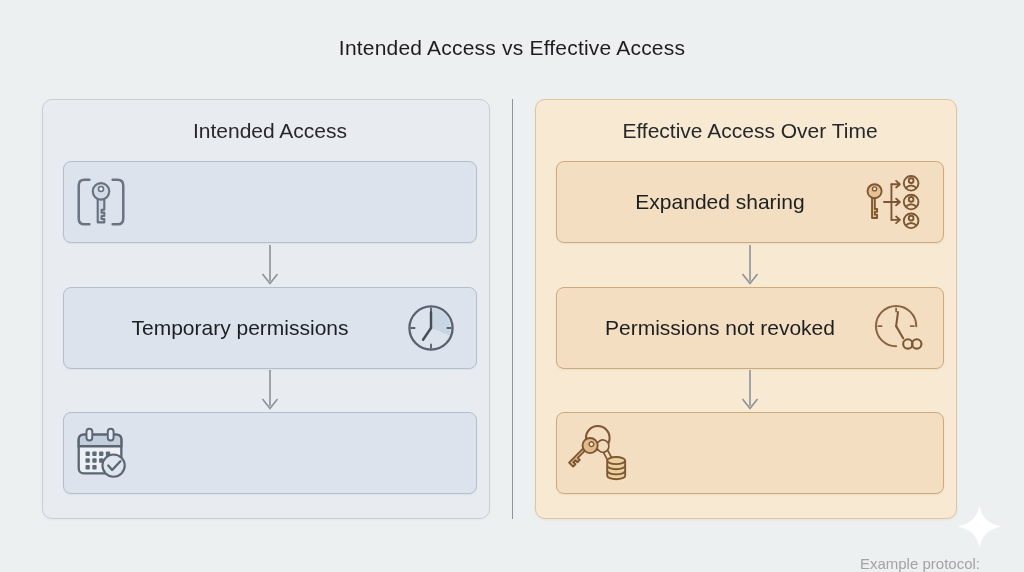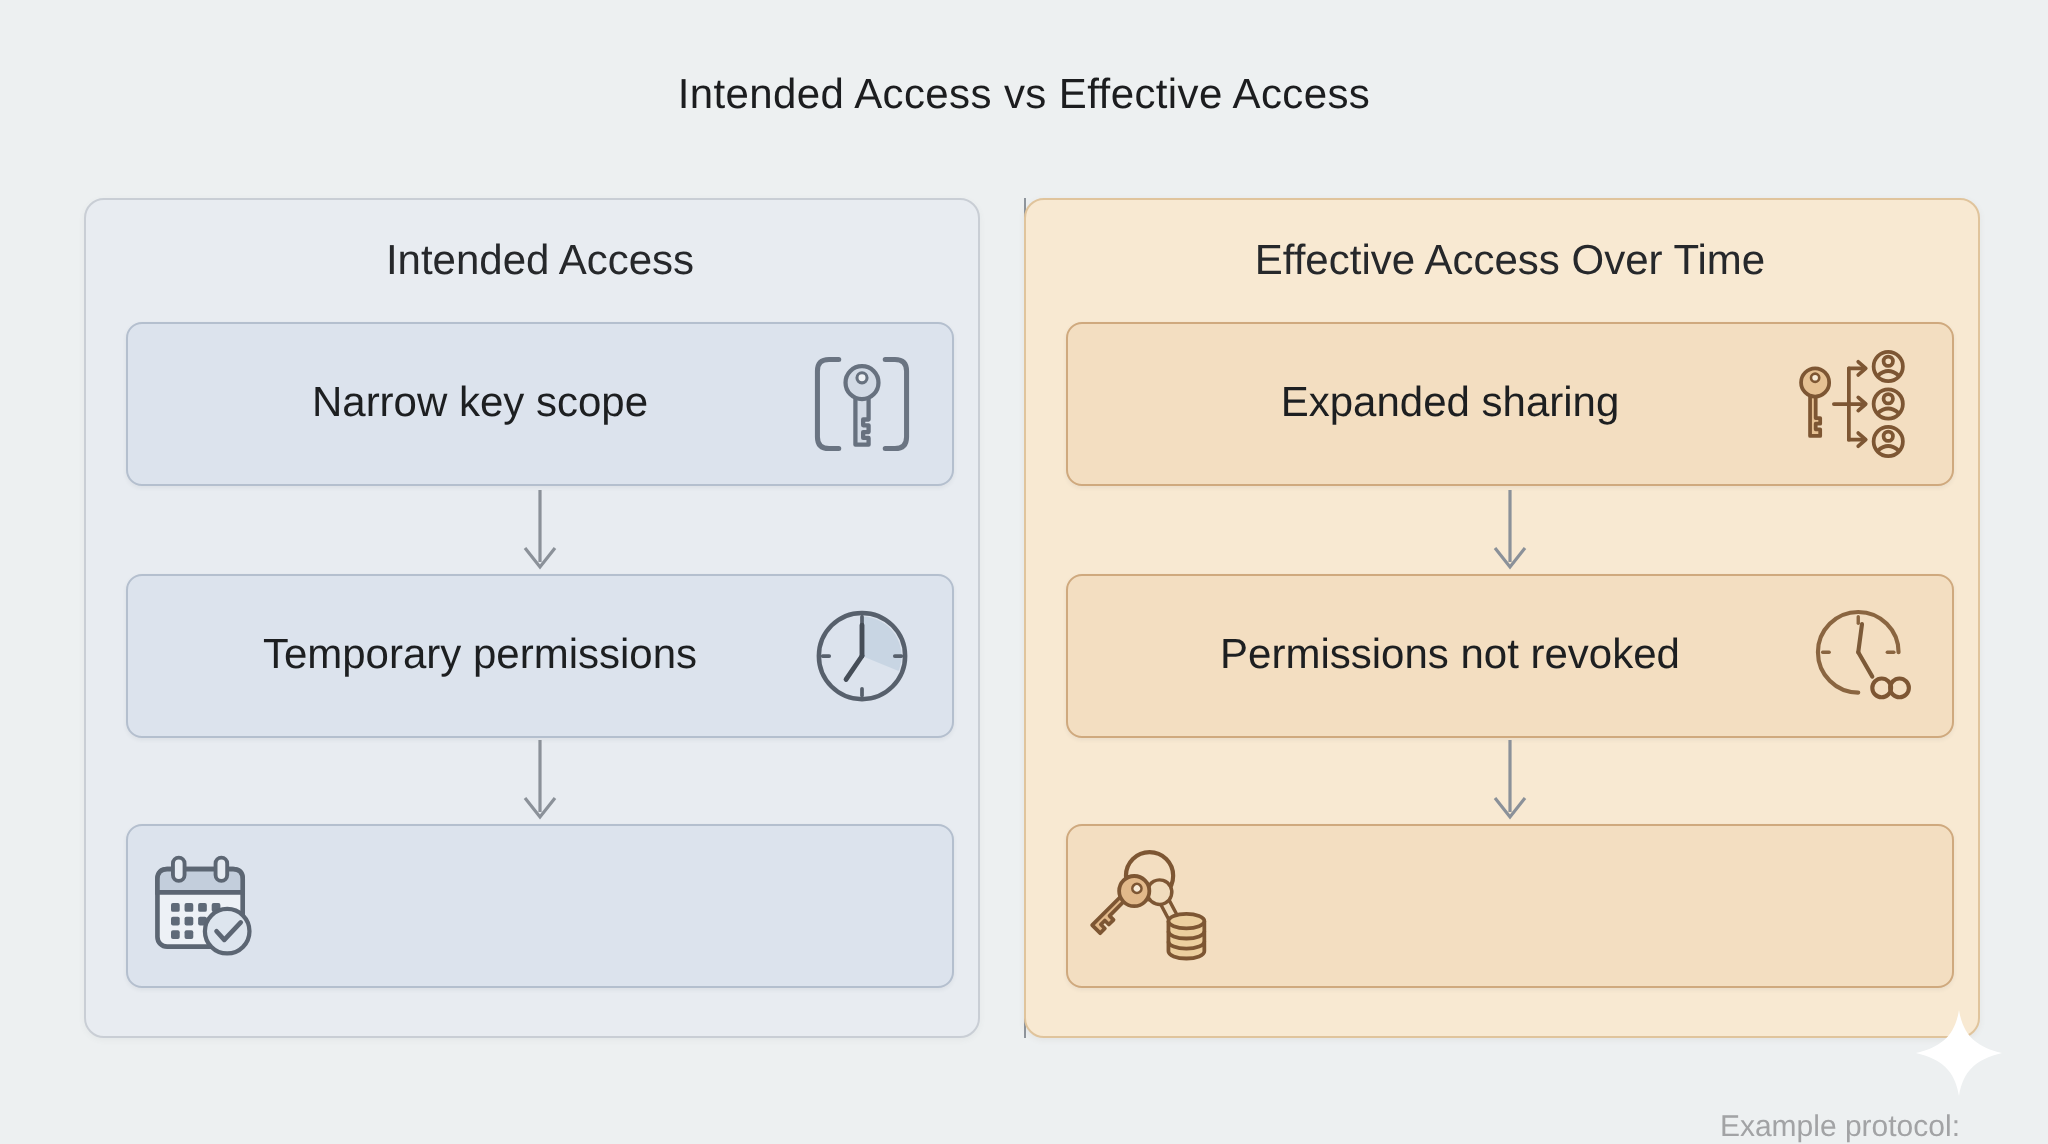"Effective Access Over Time" .panel-right { left: 512px -> 535px; width: 478px -> 422px }
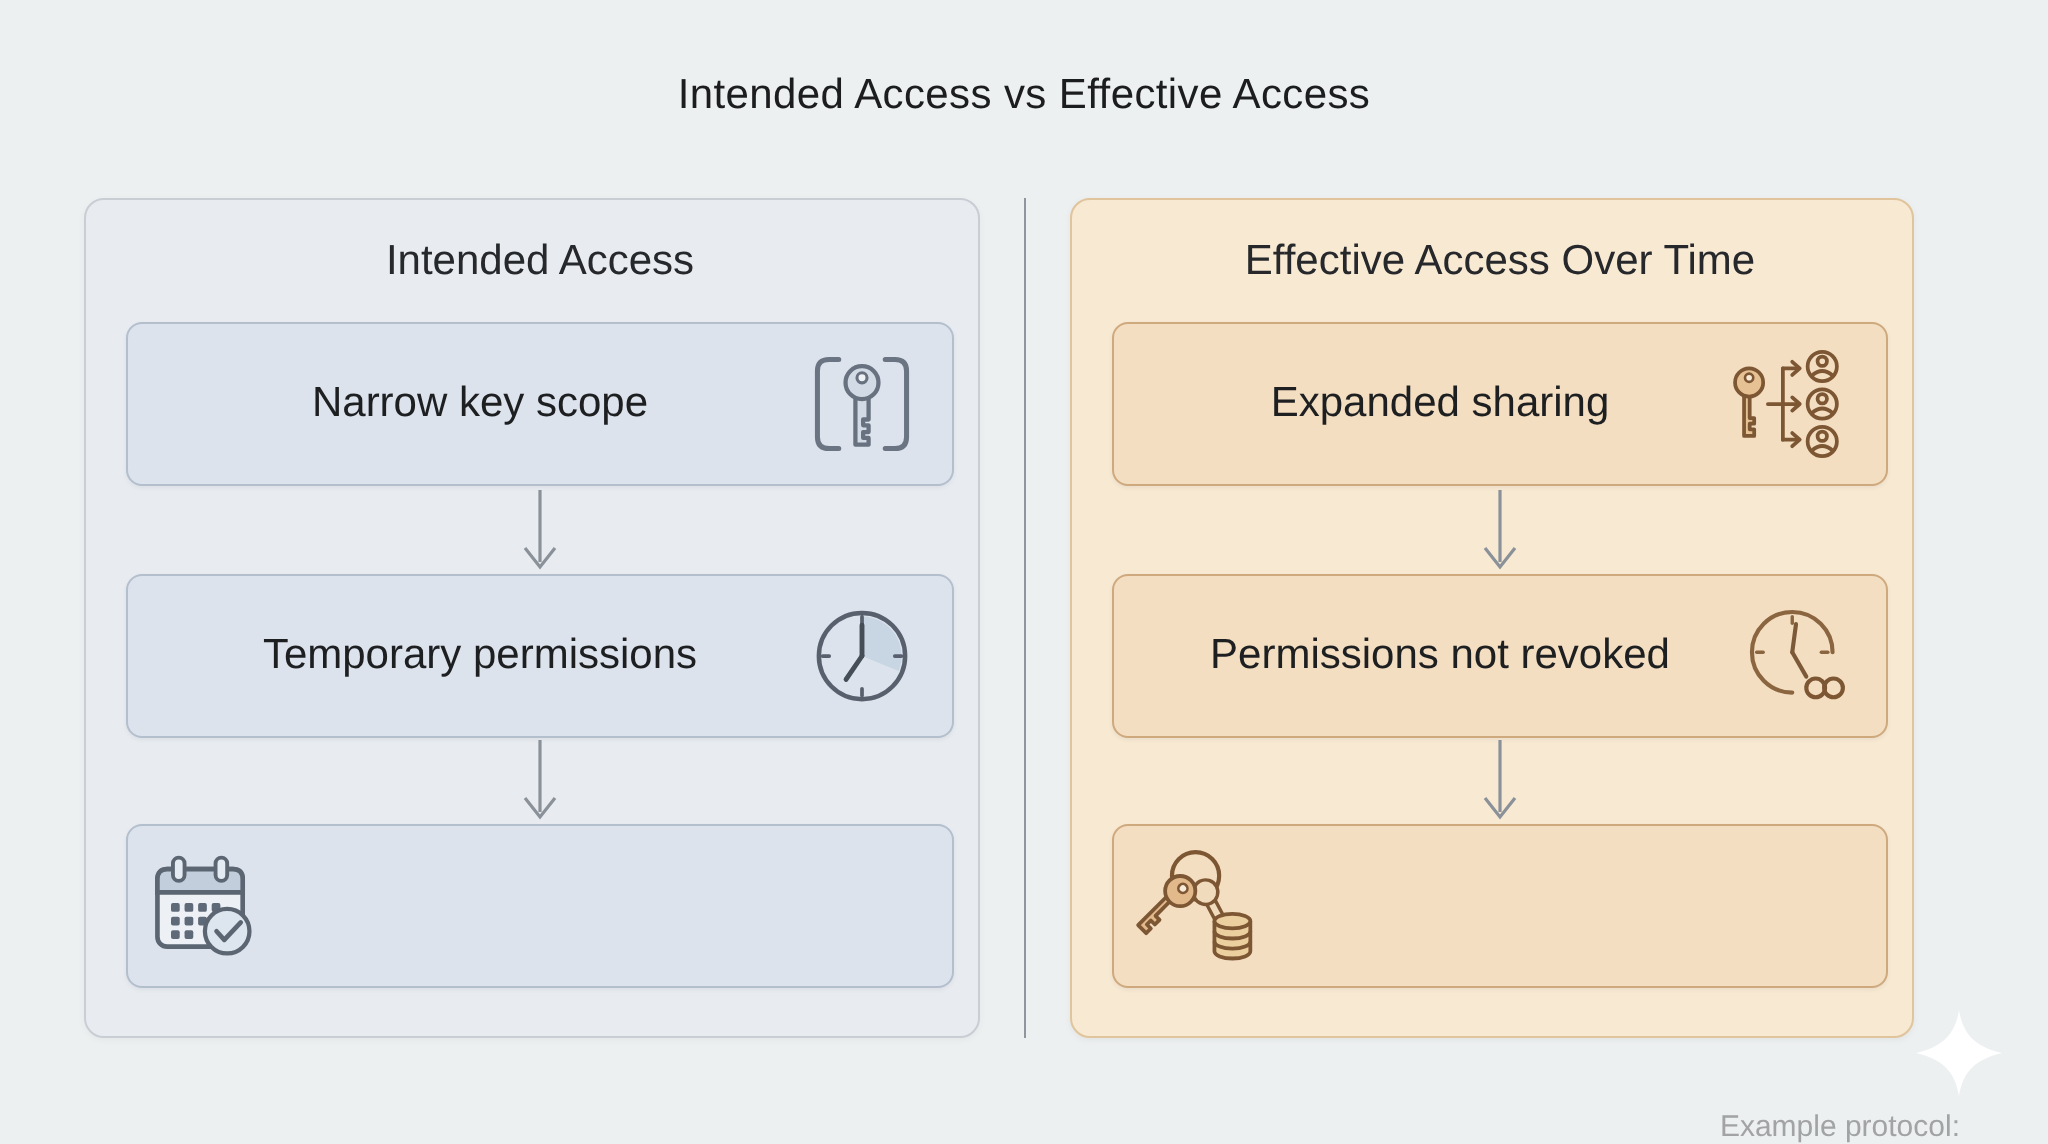"Narrow key scope" div.box-label { html: <div>Narrow key scope</div> -> none }
